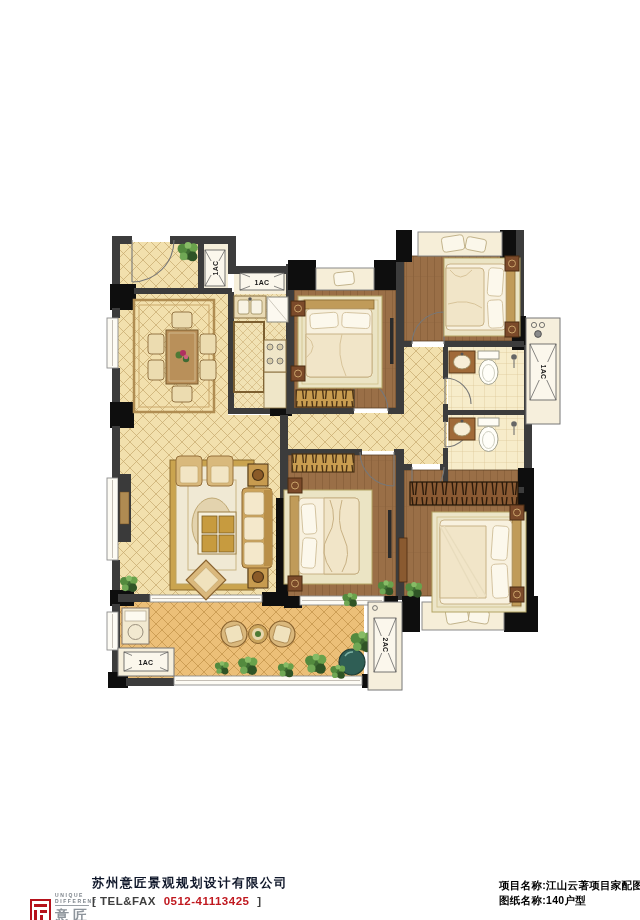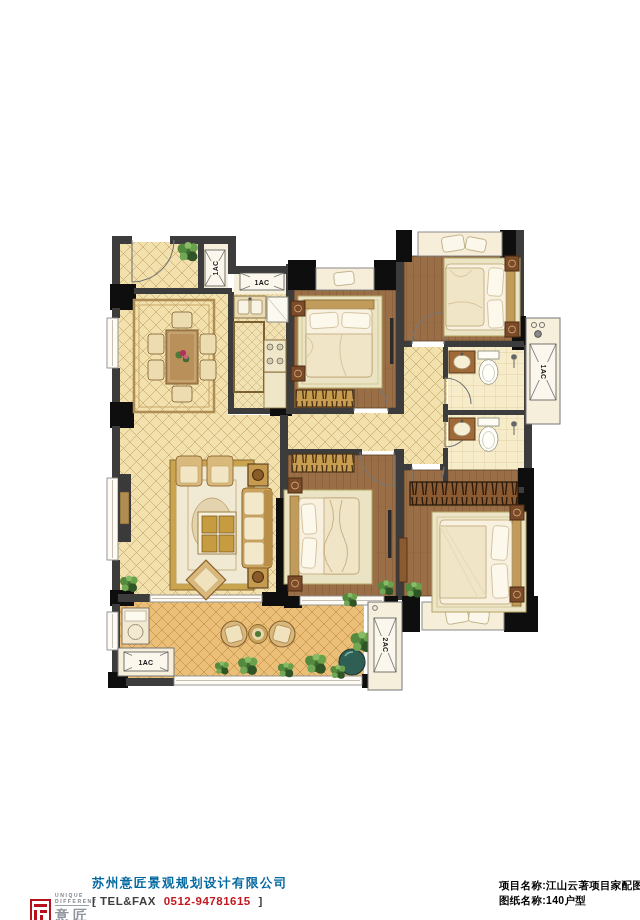"苏州意匠景观规划设计有限公司" .company-name { color: #0369a1 -> #0f172a }
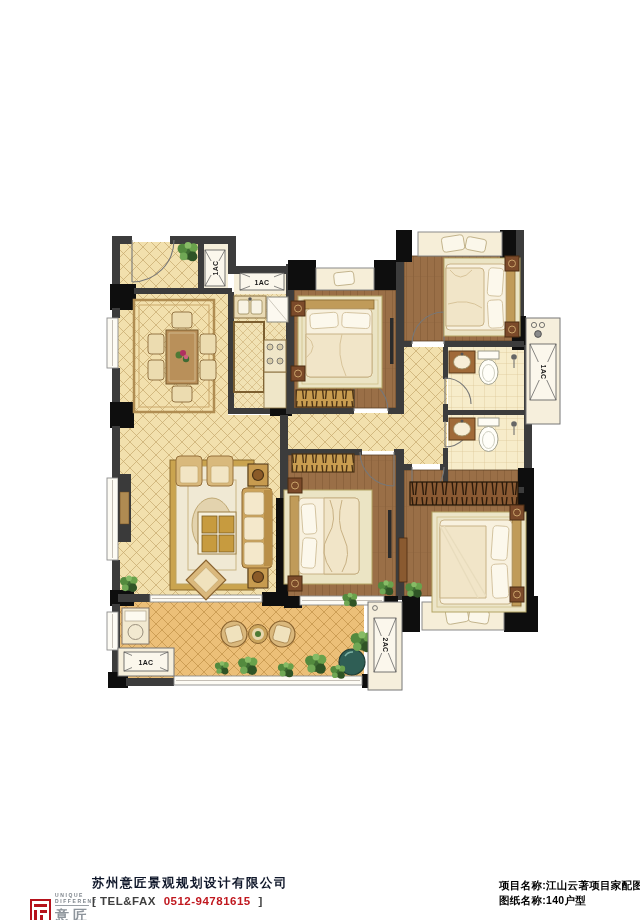"0512-94781615" span.num { text: 0512-94781615 -> 0512-41113425 }
